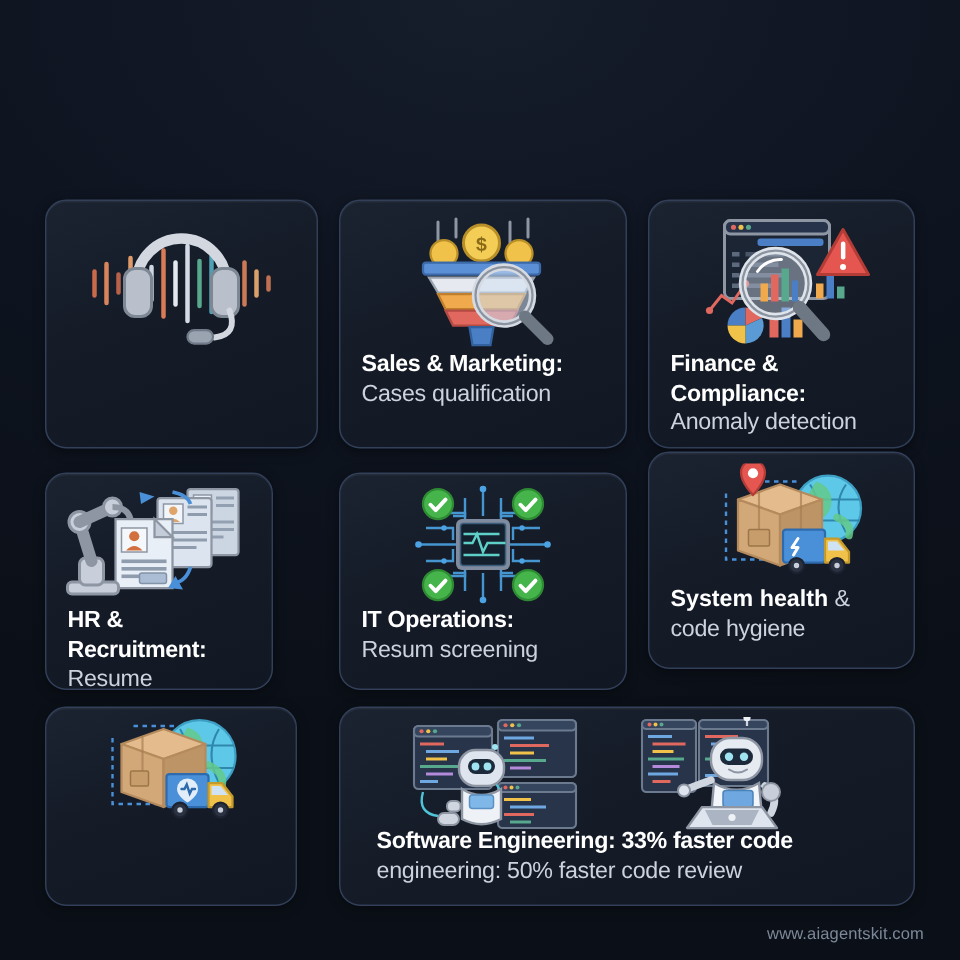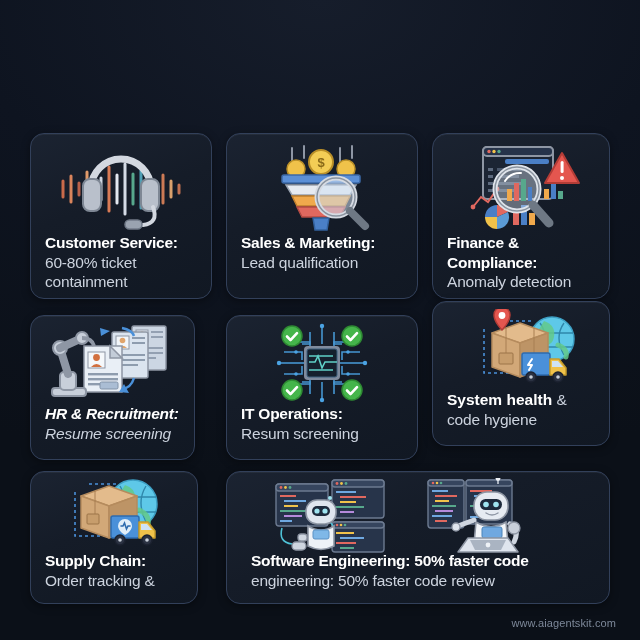"Customer Service:" div.txt { html: <div> <div>Customer Service:</div> <div>60-80% ticket containment</div> </div> -> none }
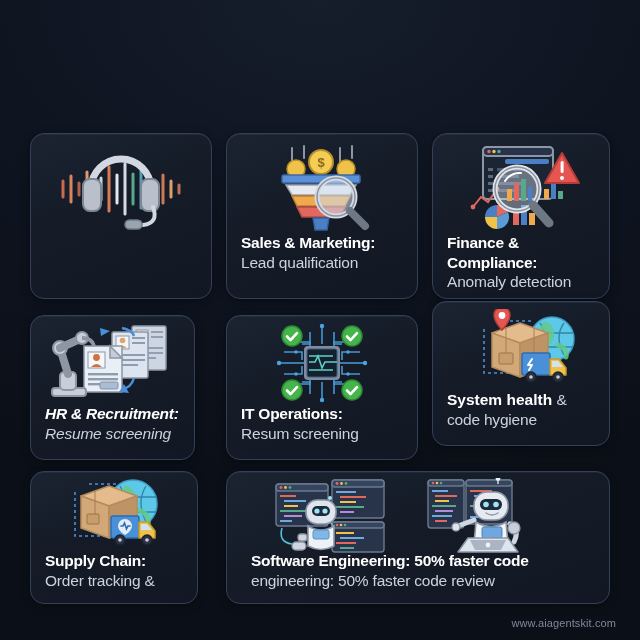"Finance & Compliance:" #c3 { border-radius: 15px -> none }
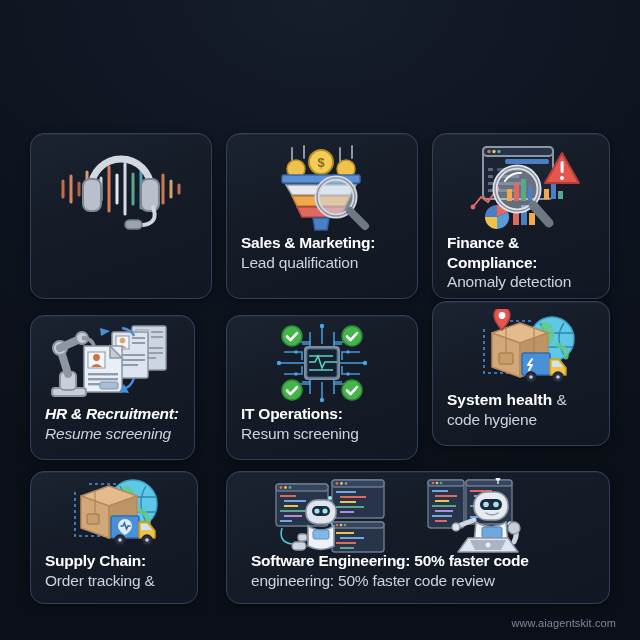"Lead qualification" div.bd { text: Lead -> Cases }
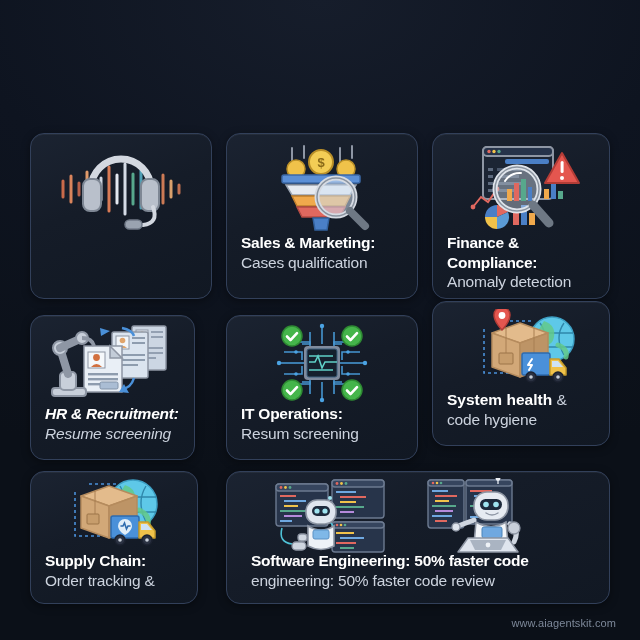"HR & Recruitment:" #c4 { font-style: italic -> none; width: 165px -> 152px }
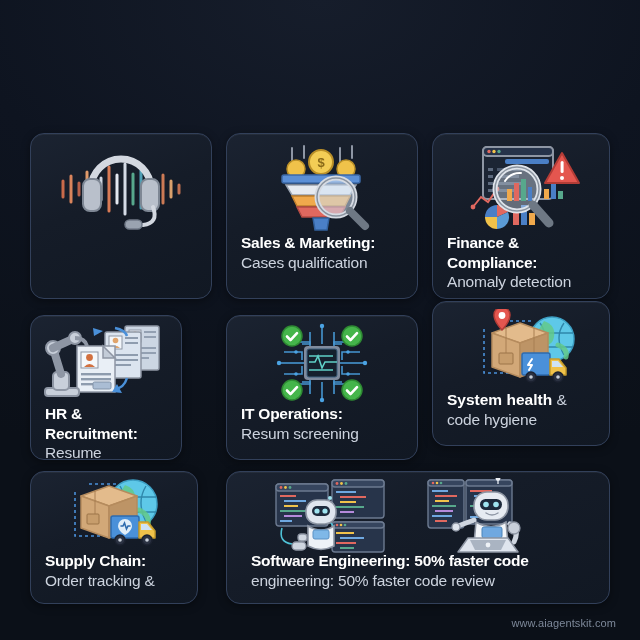"Supply Chain:" div.txt { html: <div> <div>Supply Chain:</div> <div>Order tracking &amp;</div> </div> -> none }
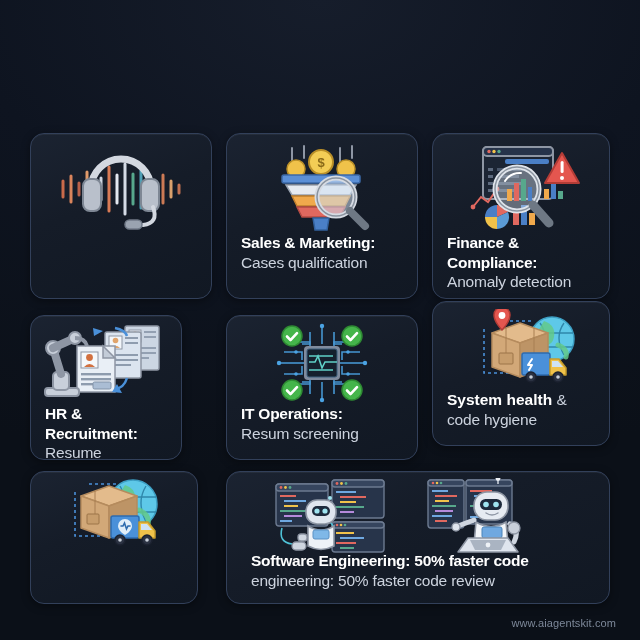"Software Engineering: 50% faster code" div.hd { text: 50% -> 33% }
